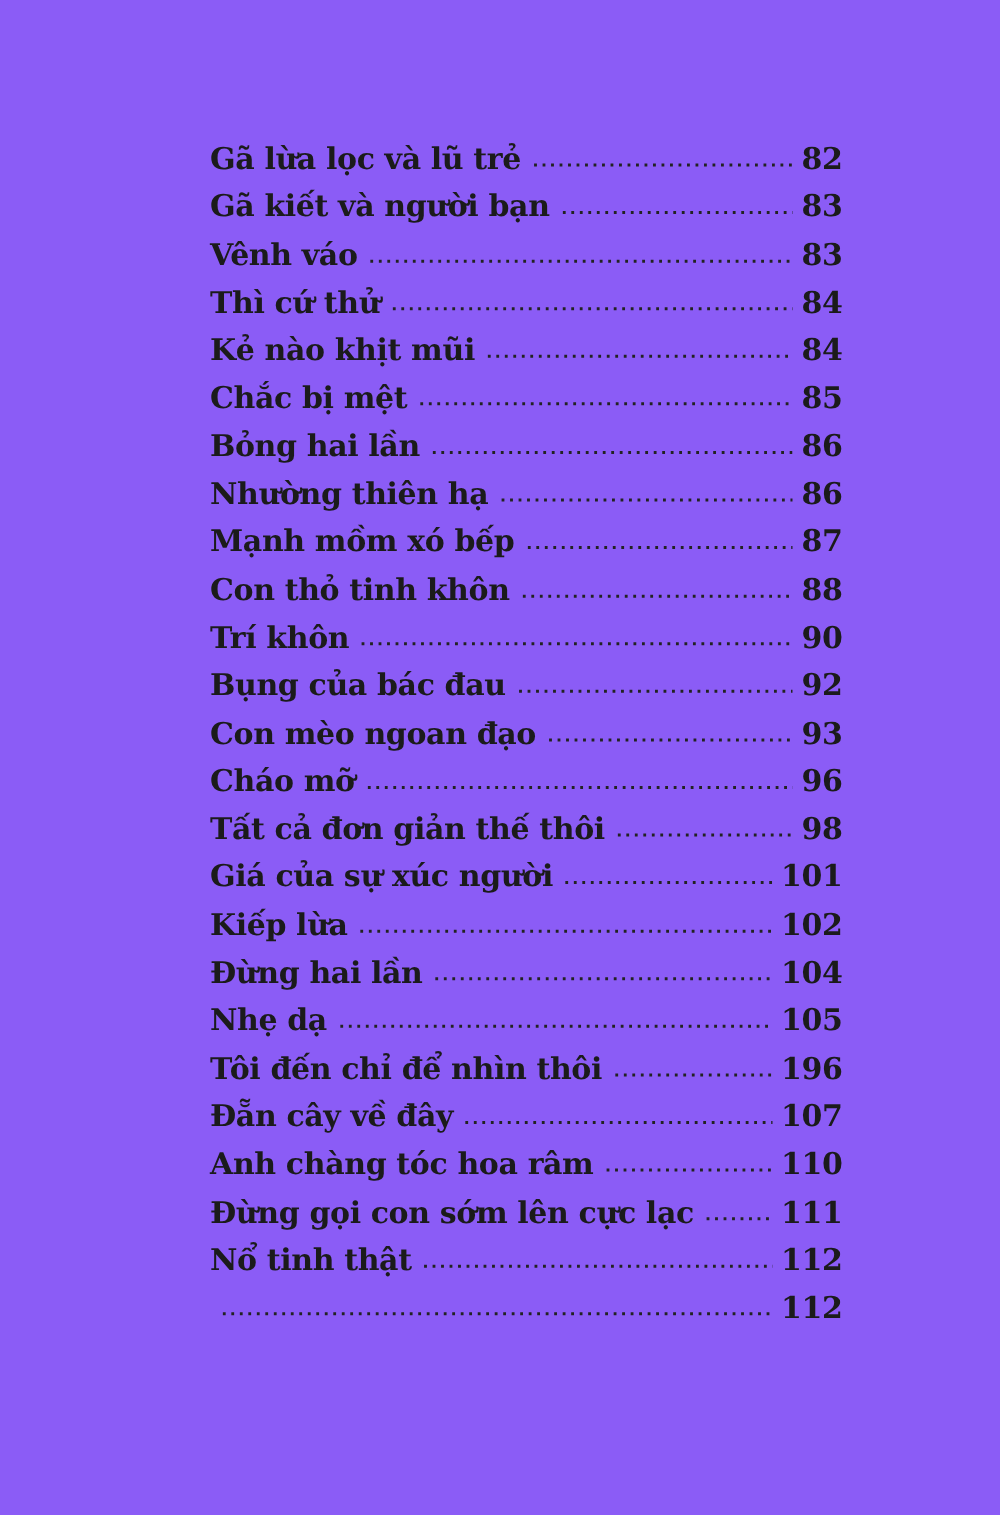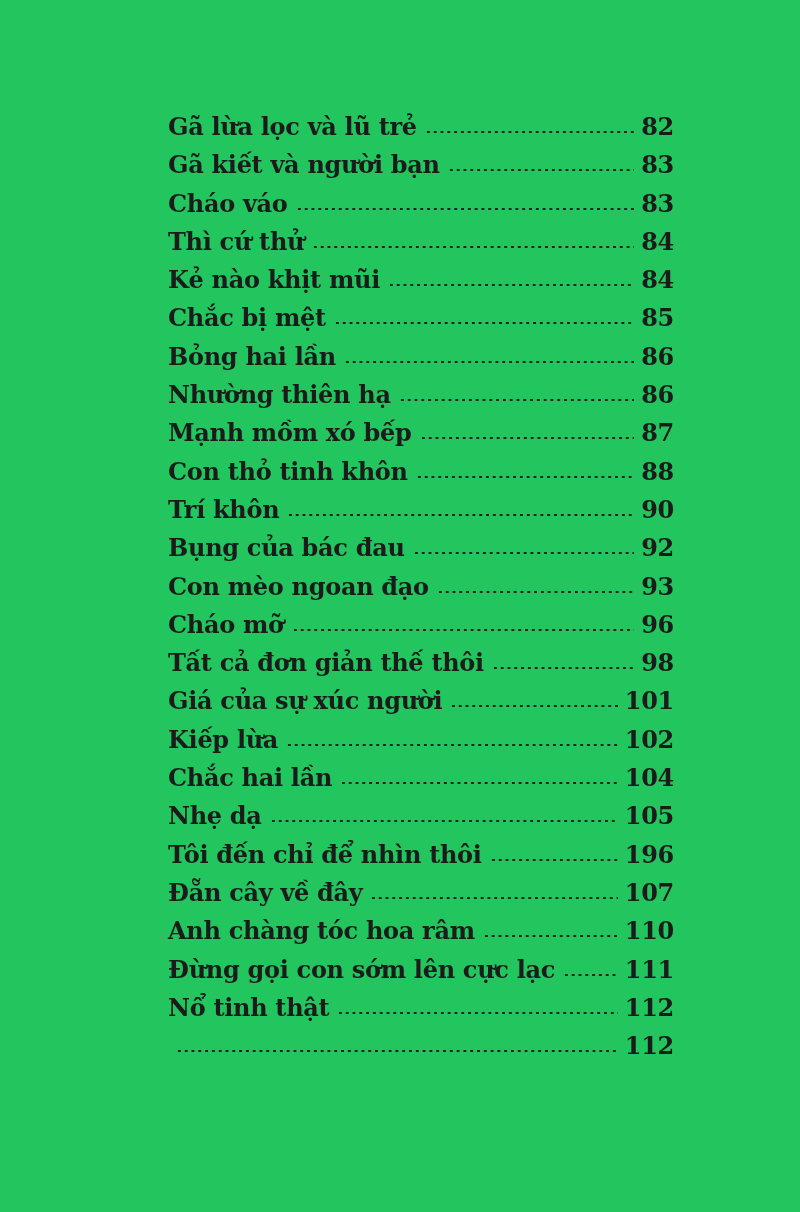"Gã lừa lọc và lũ" .page { background: #22c55e -> #8b5cf6 }
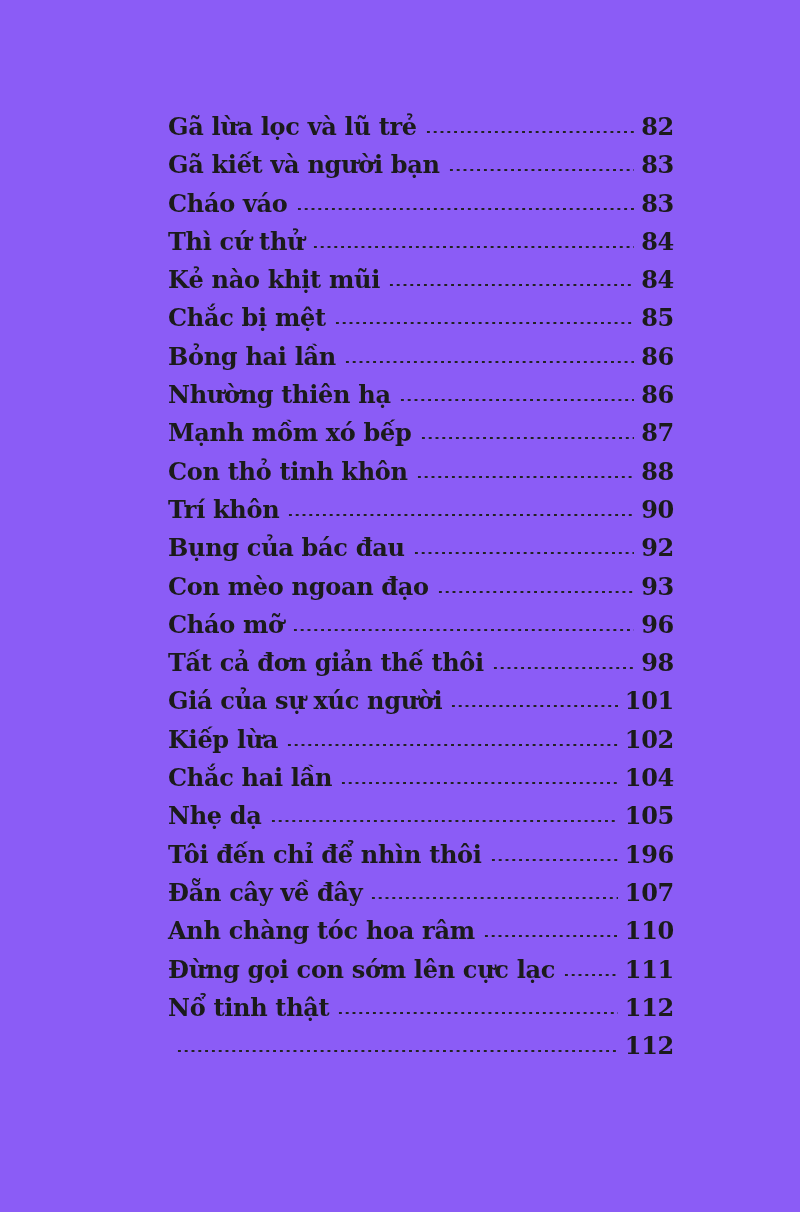"Cháo váo" span.toc-title { text: Cháo -> Vênh }
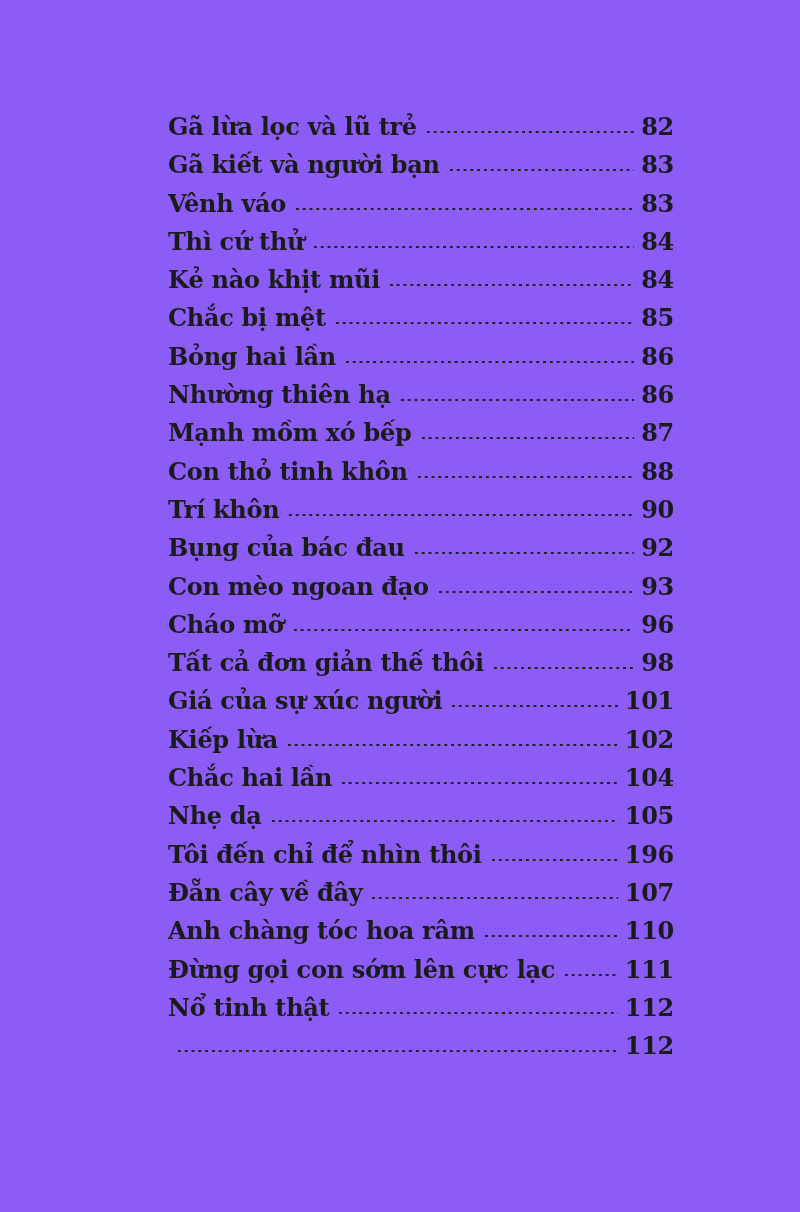"Chắc hai lần" span.toc-title { text: Chắc -> Đừng }
